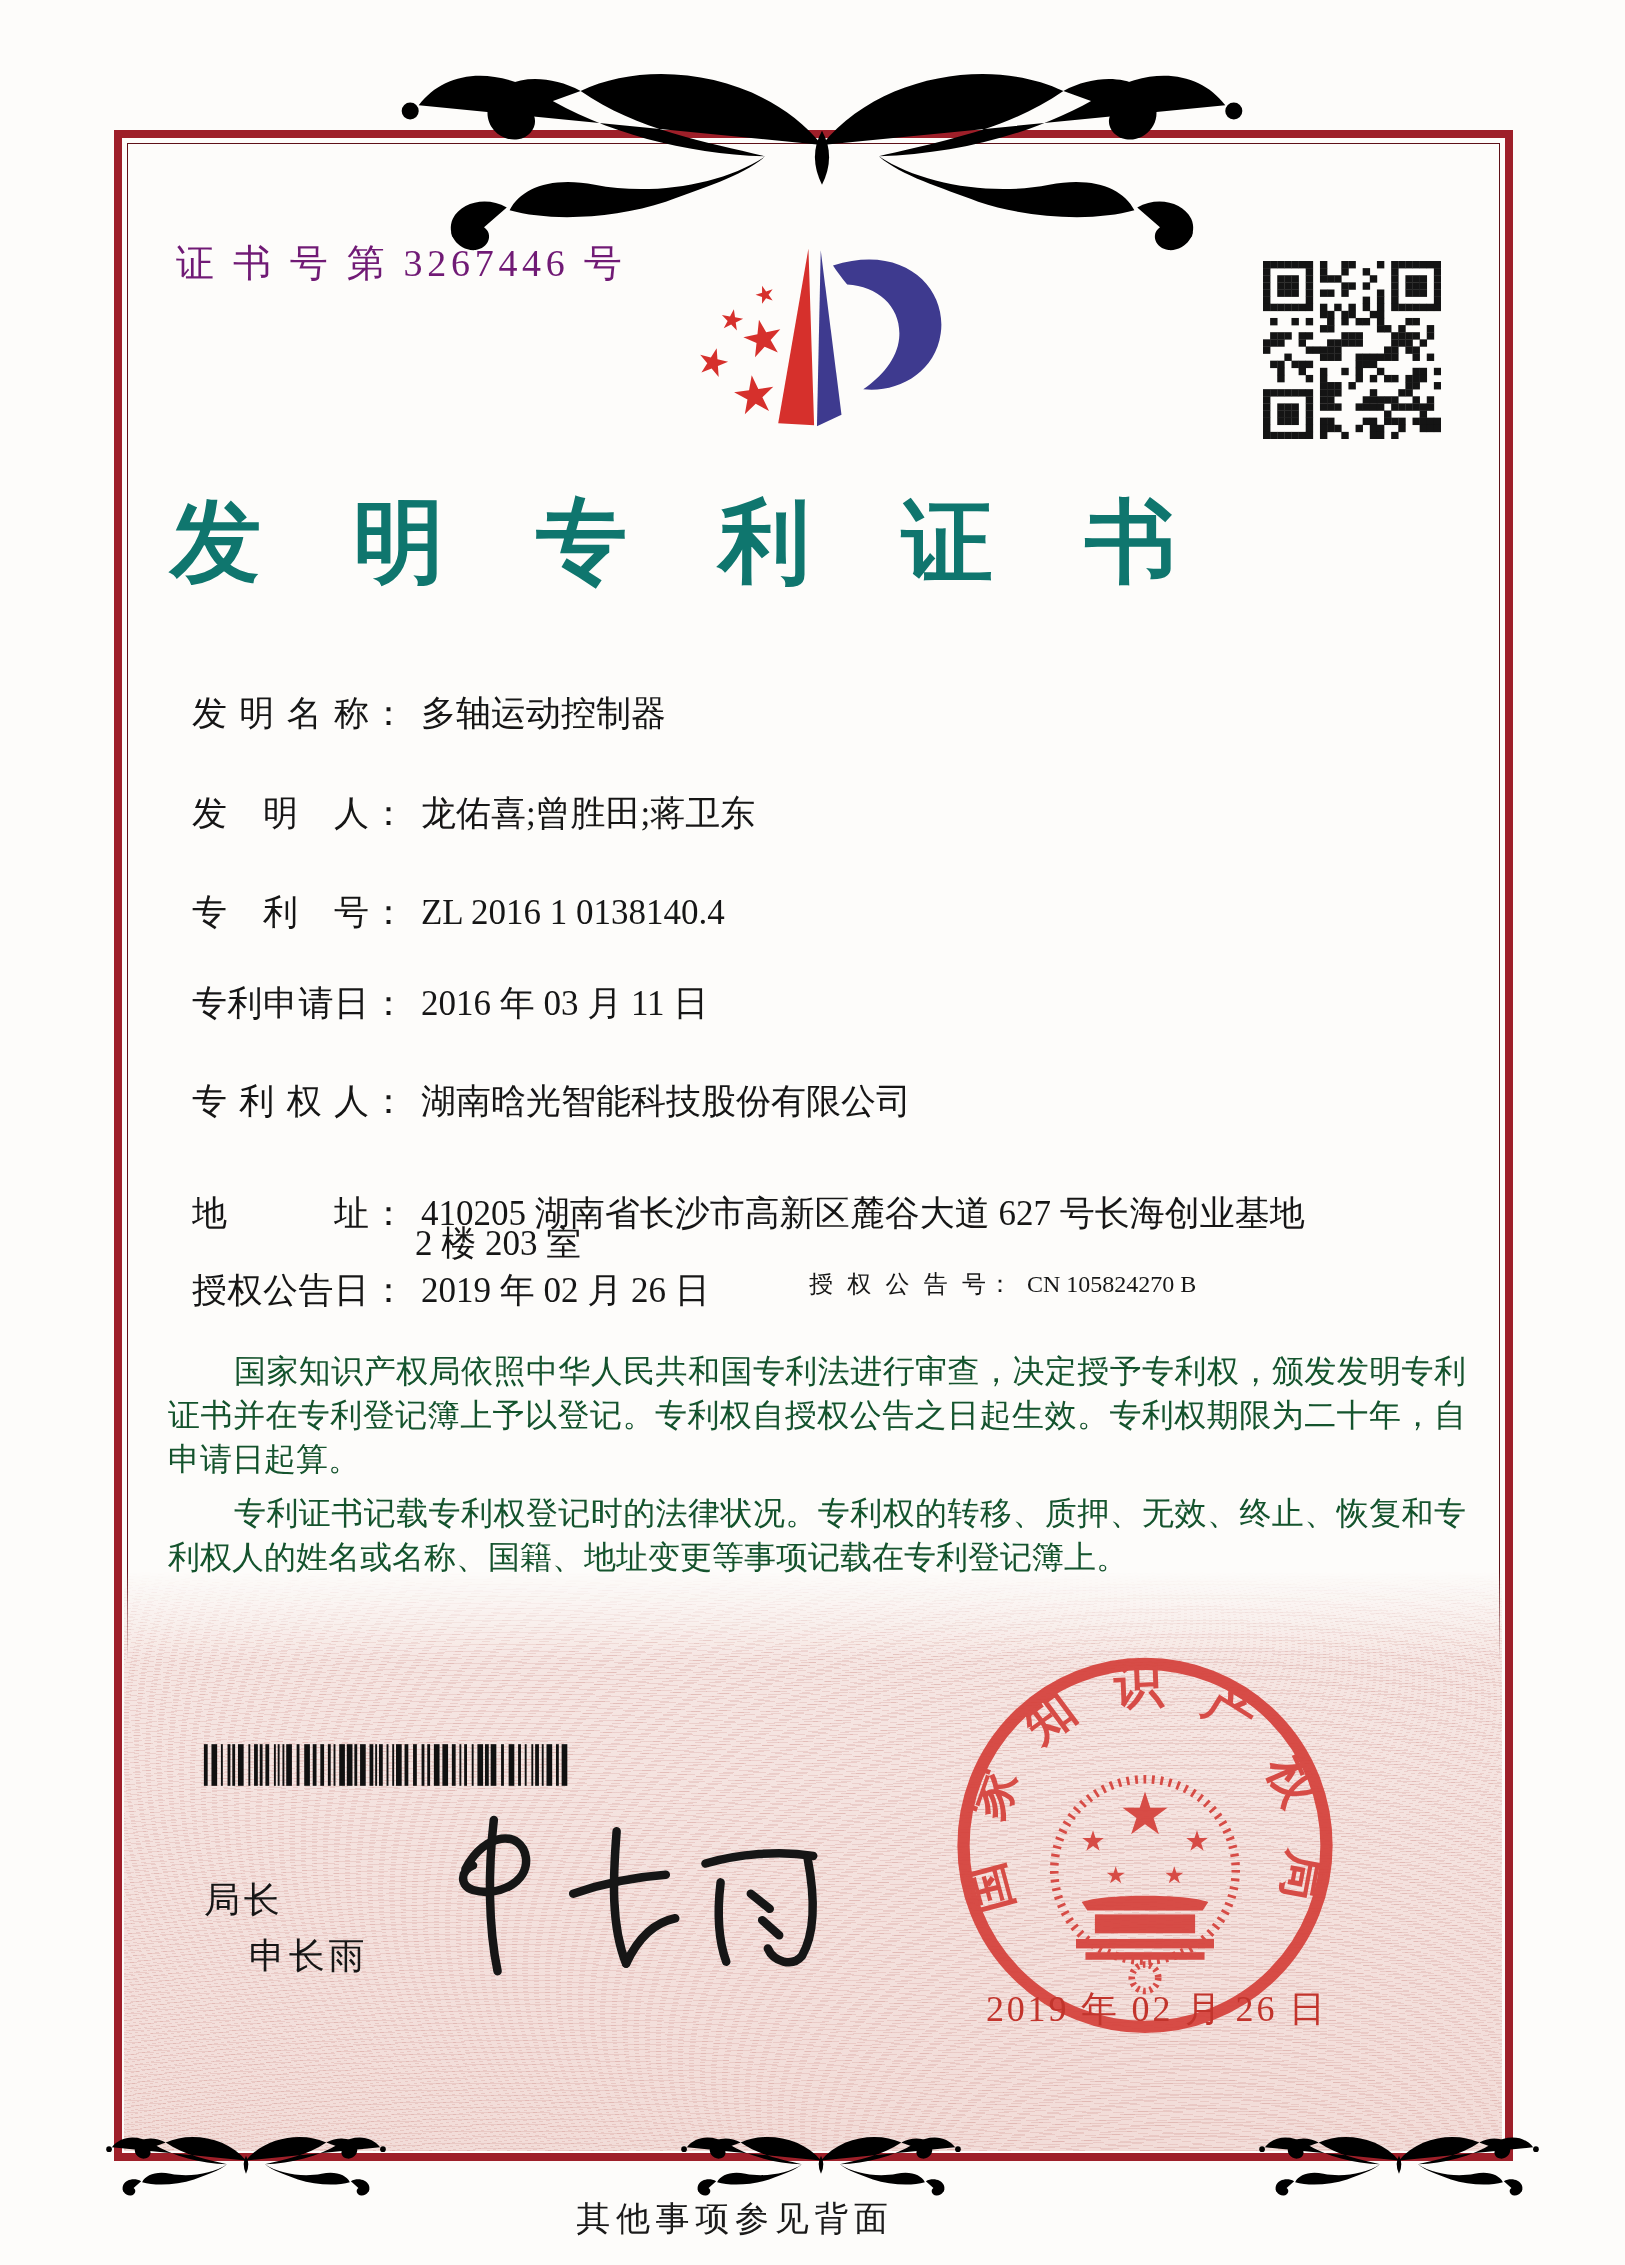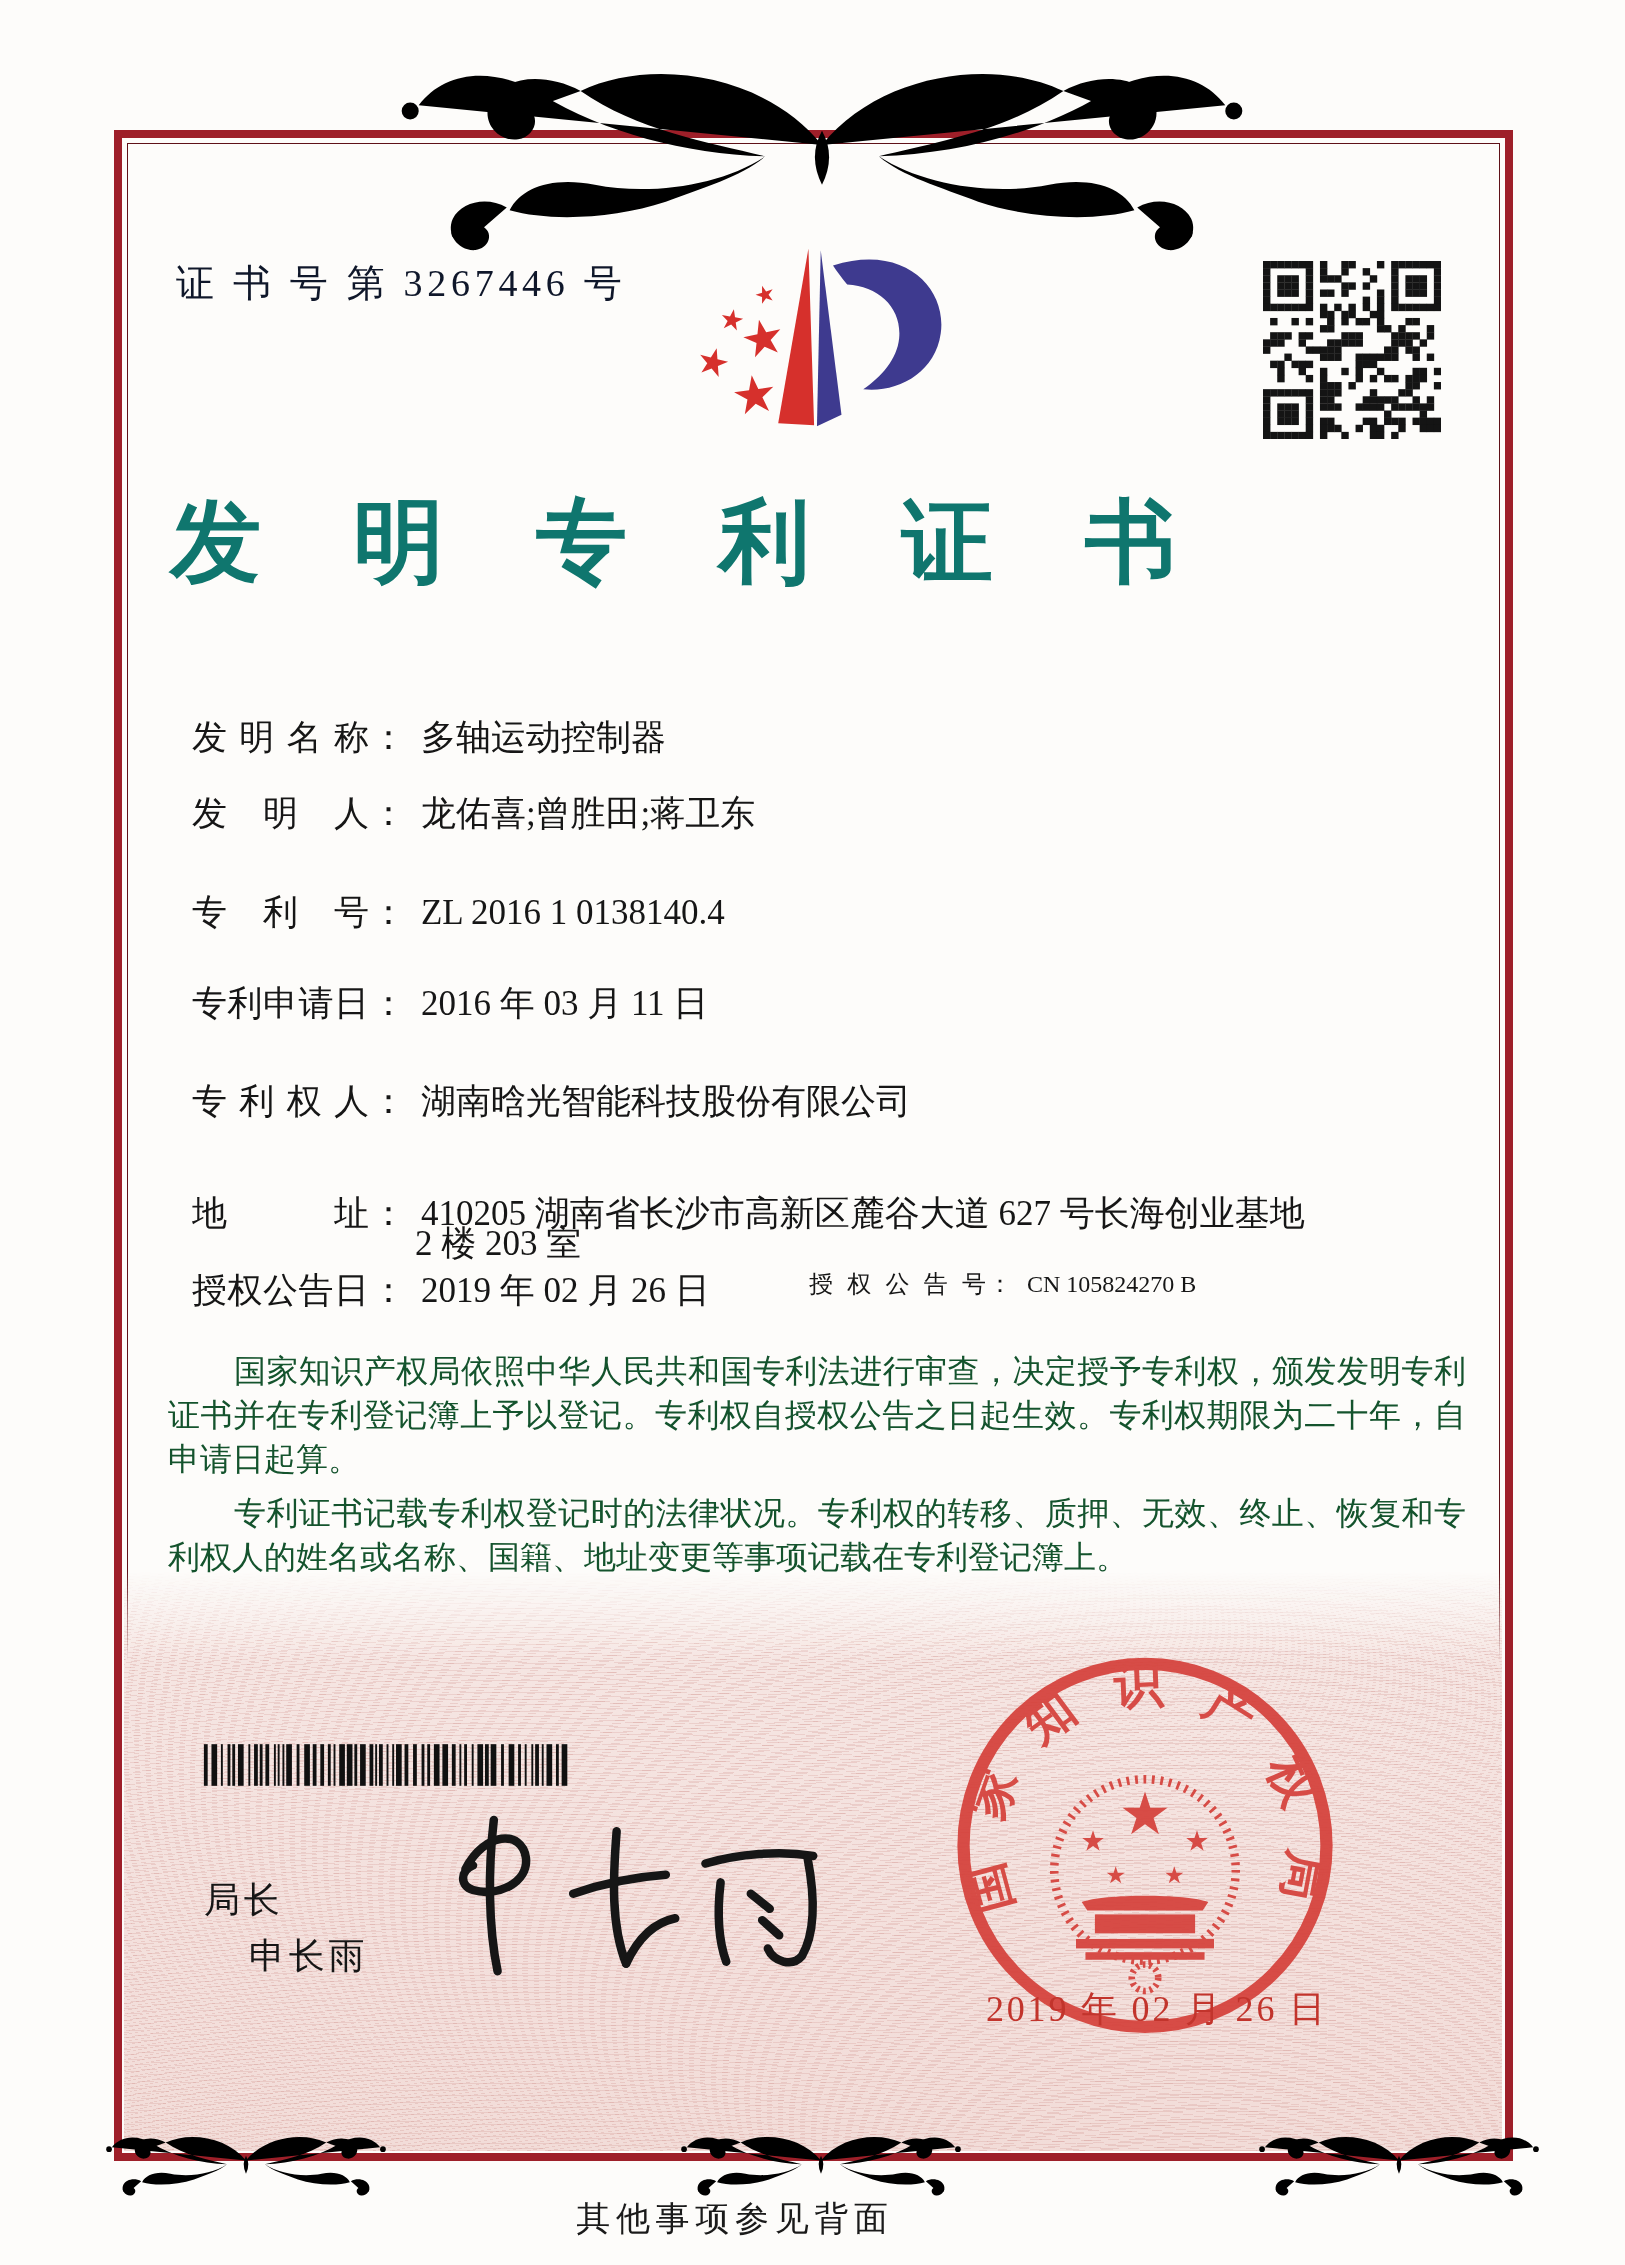"证 书 号 第 3267446" .certno { color: #0f172a -> #701a75; top: 258px -> 238px }
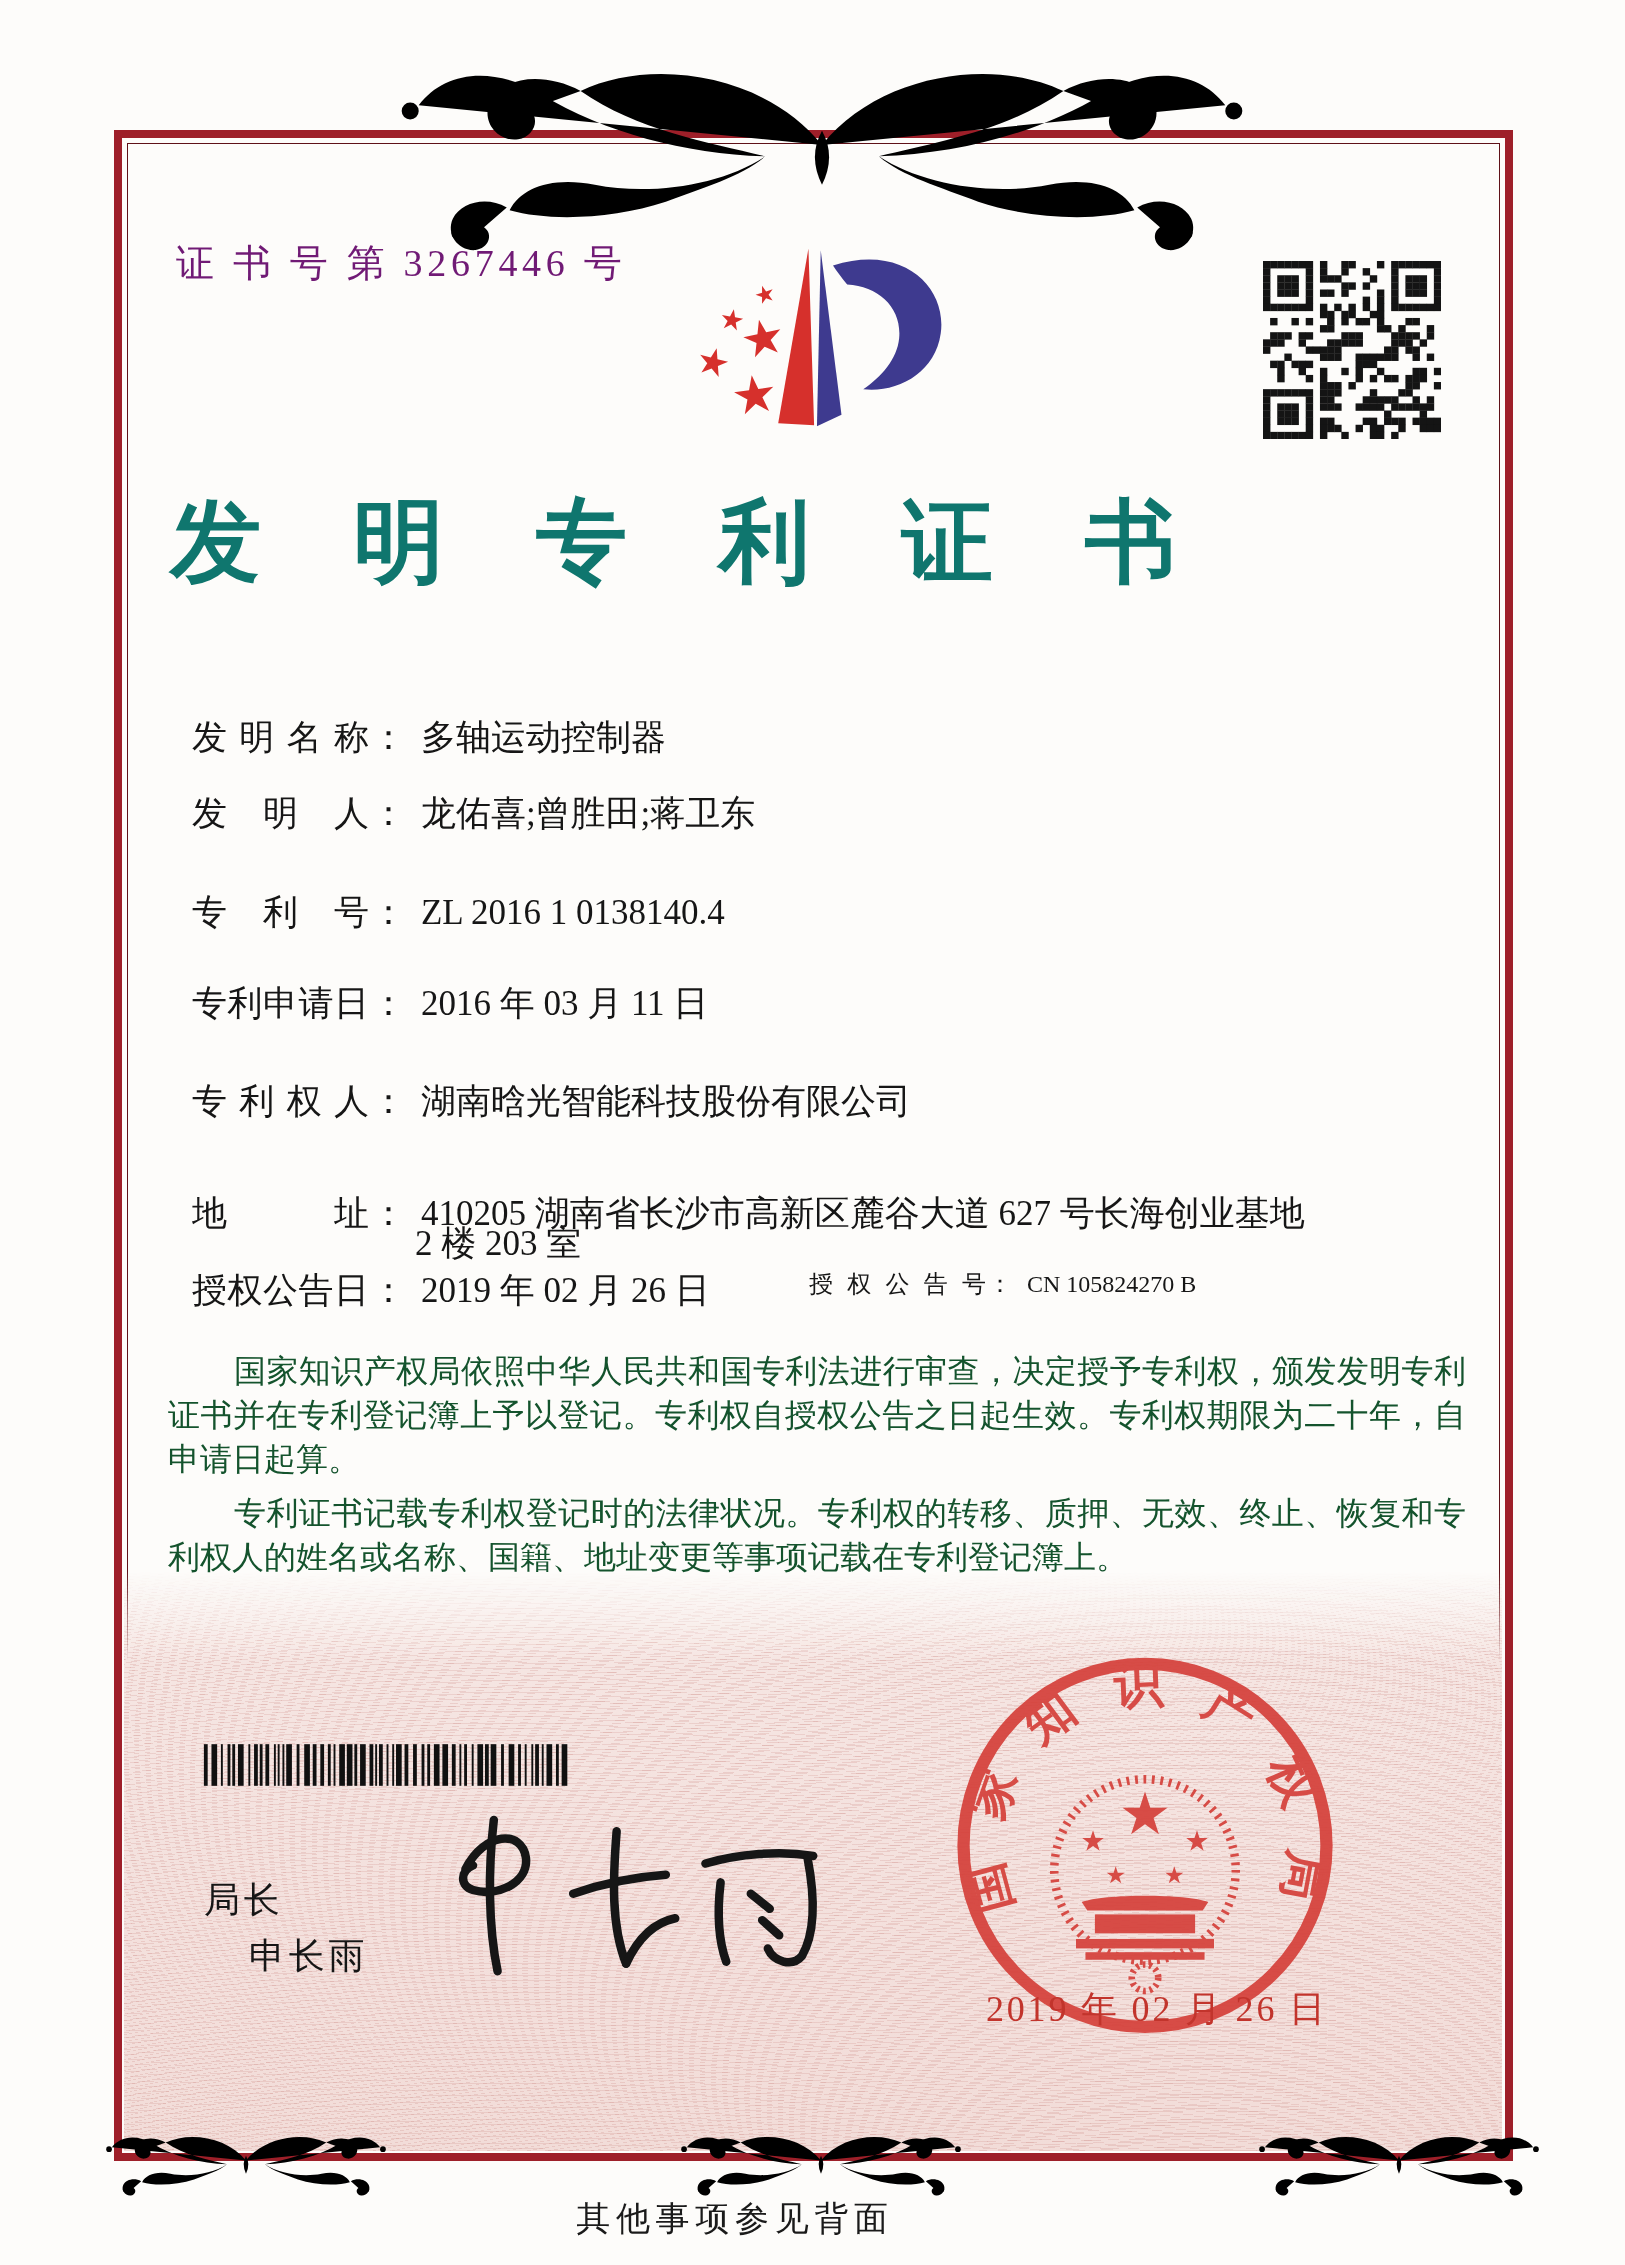"发明名称： 多轴运动控制器" div.row { margin-top: 24px -> none }
